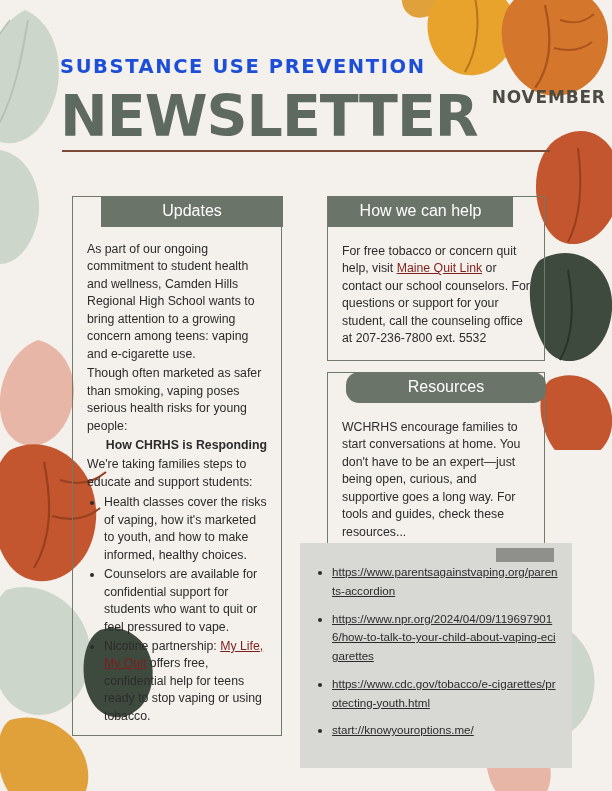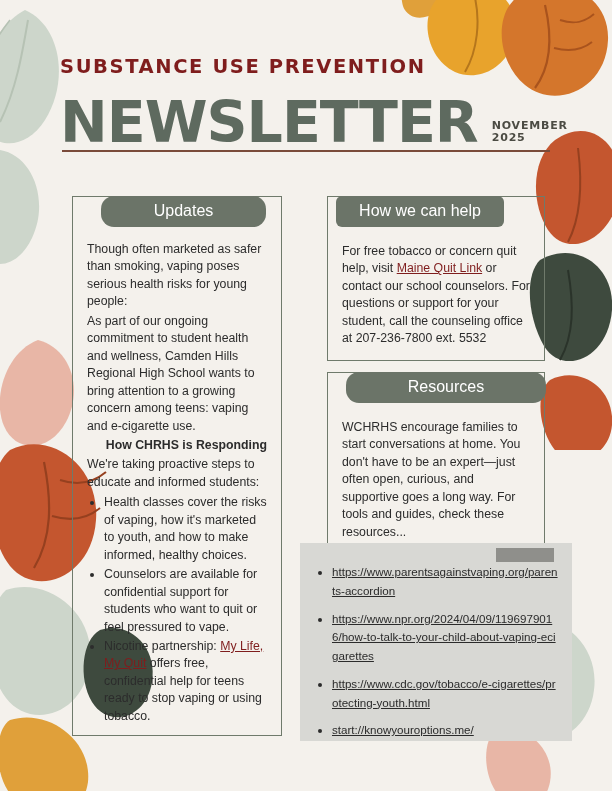"SUBSTANCE USE PREVENTION" .kicker { color: #7f1d1d -> #1d4ed8 }
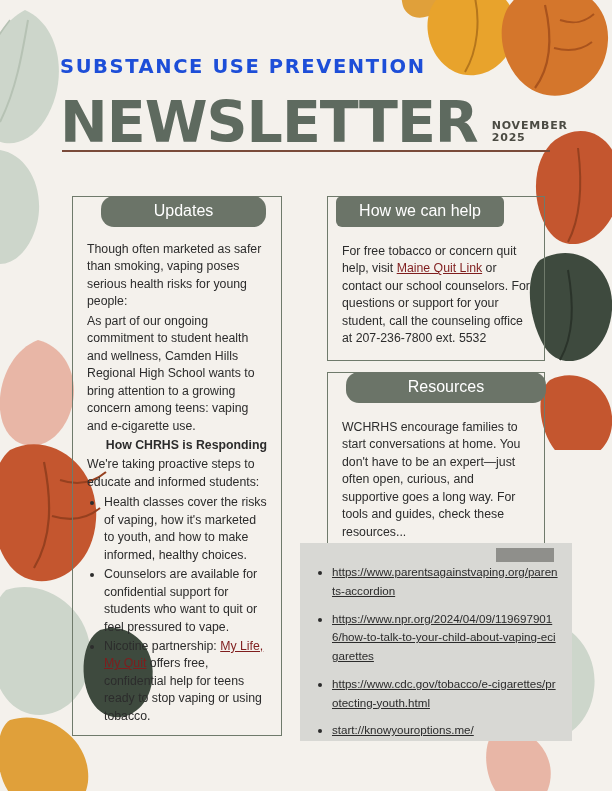"NEWSLETTER" .title-row { align-items: flex-end -> flex-start; margin-top: 16px -> 10px }
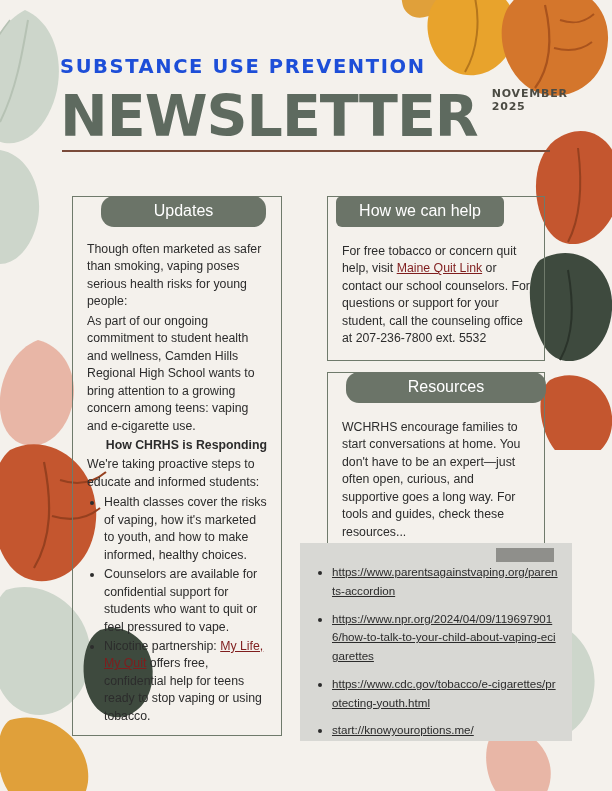"NOVEMBER" .date-block { font-size: 11px -> 17px }
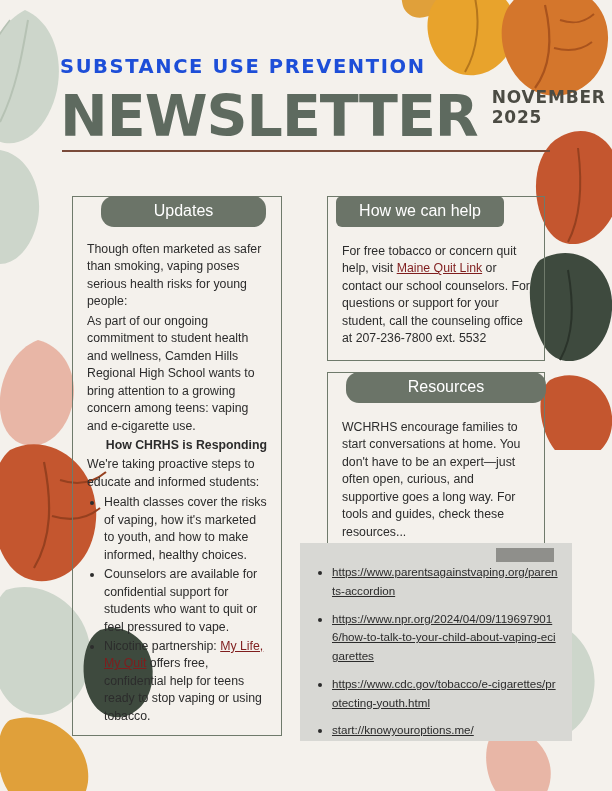"2025" div { html: <div>2025</div> -> none }
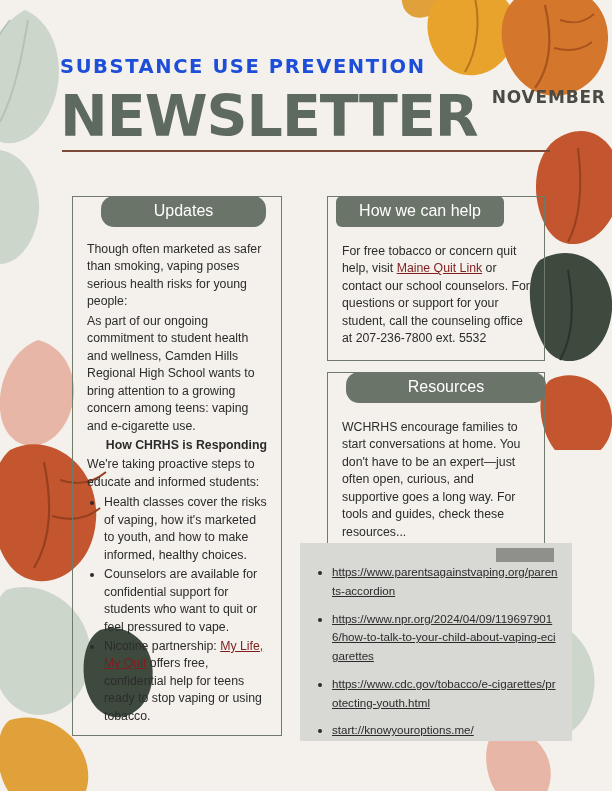"Updates" #updates-panel .panel-head { border-radius: 13px -> none; width: 165px -> 182px }
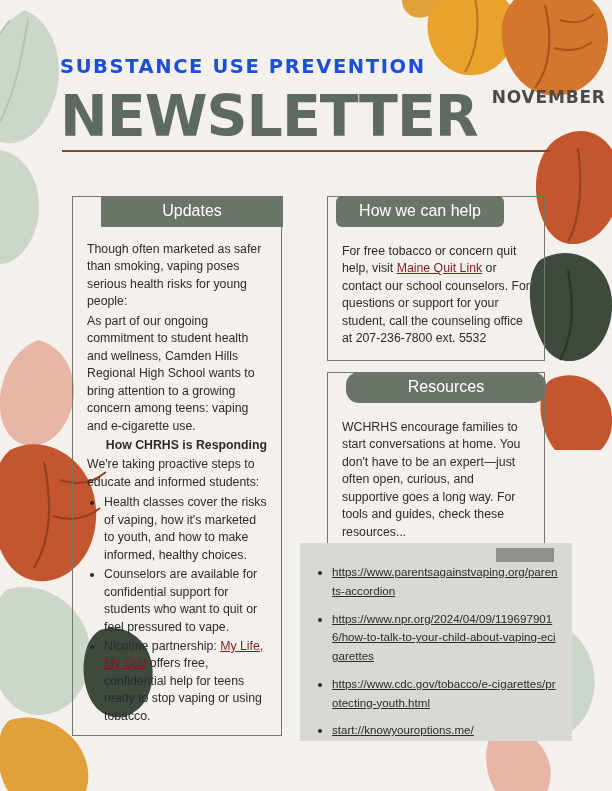"How we can help" #help-panel .panel-head { border-radius: 6px -> none; left: 8px -> 0px; width: 168px -> 185px }
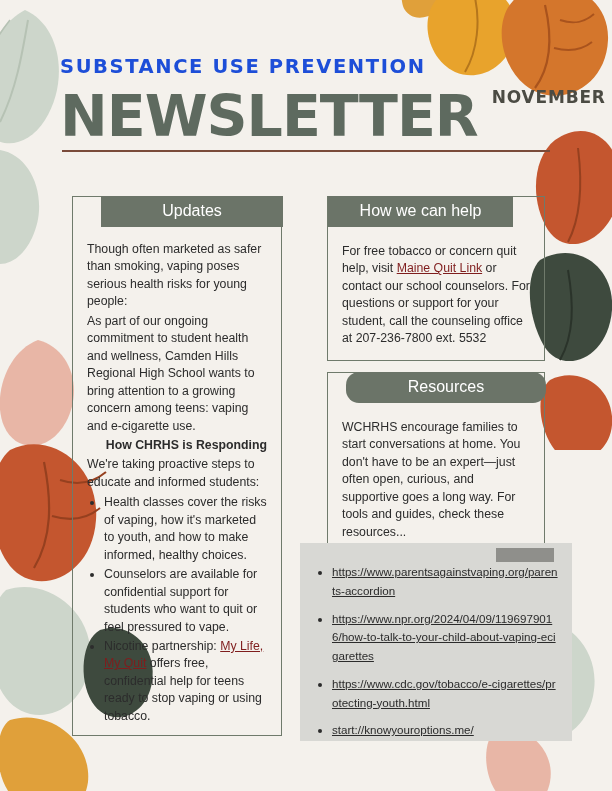"Though often marketed as safer" p { order: before "As part of our ongoing" -> after "As part of our ongoing" }
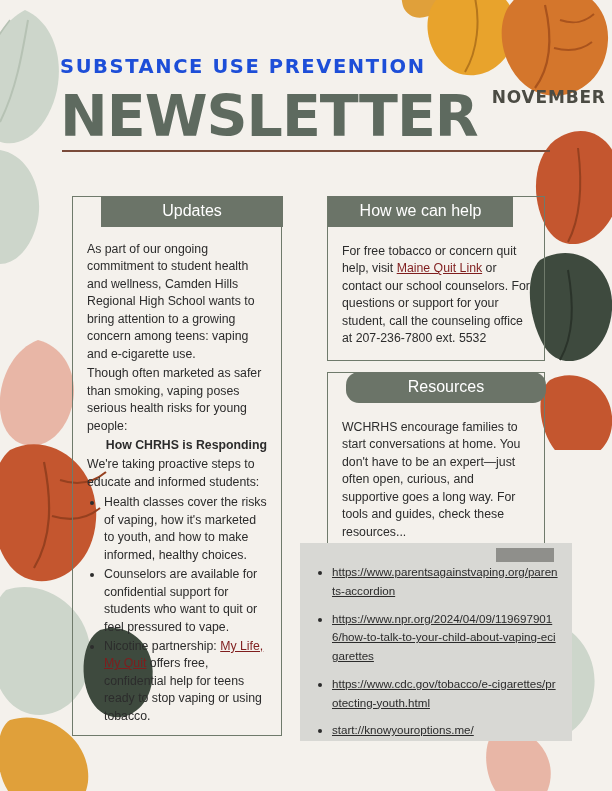"WCHRHS encourage families to start" p { text: often -> being }
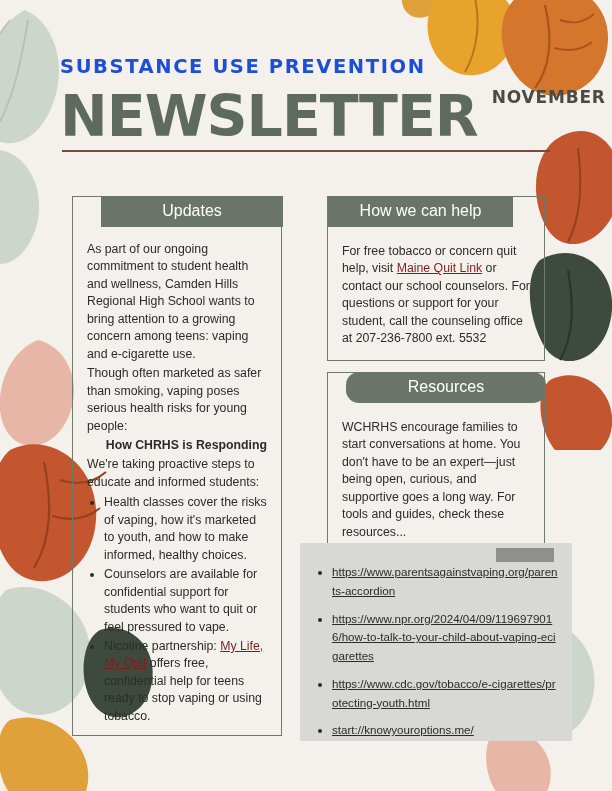"We're taking proactive steps to" p { text: proactive steps to educate and informed -> families steps to educate and support }
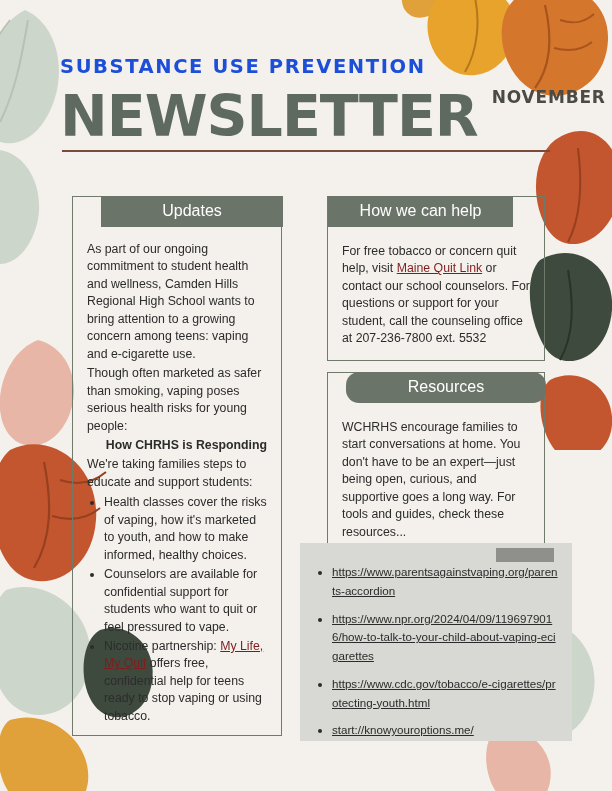"https://www.parentsagainstvaping.org/par" #links-card { height: 198px -> 225px }
